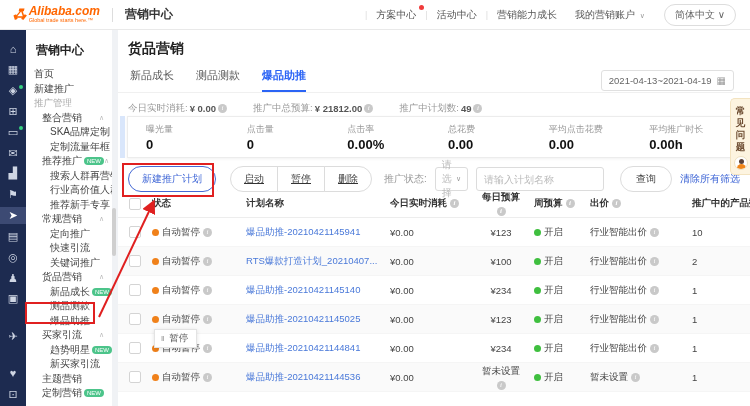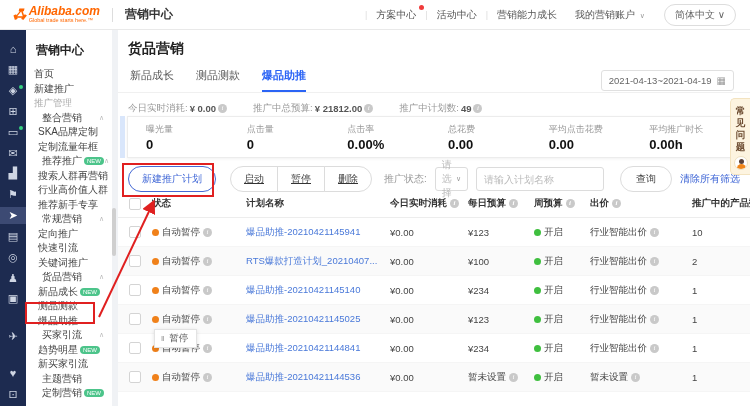"SKA品牌定制" .ind2 { padding-left: 12px -> 24px }
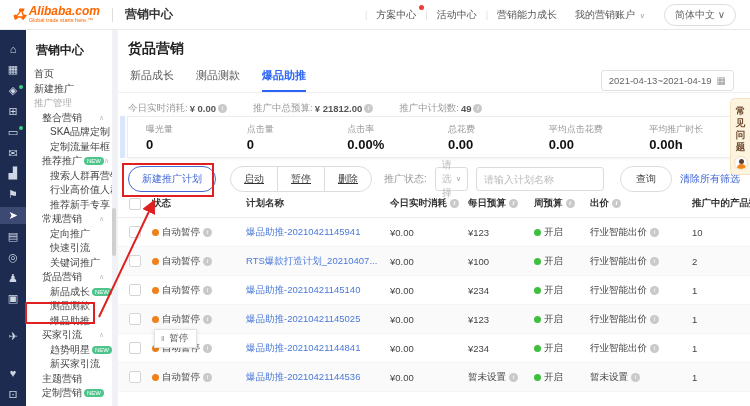"每日预算" .col-daily { flex-direction: none -> column }
